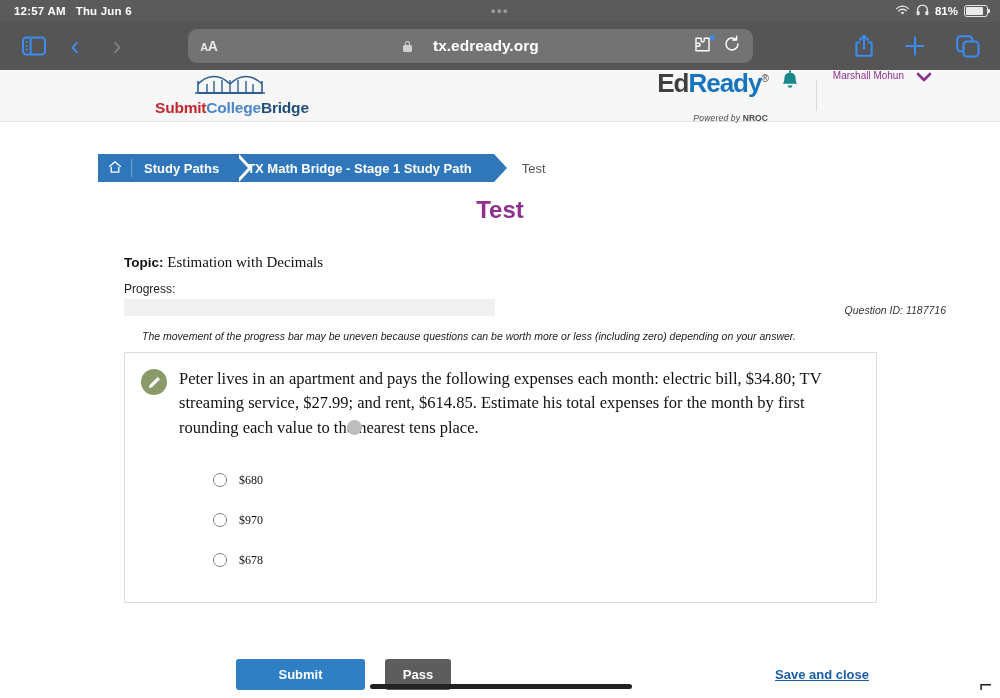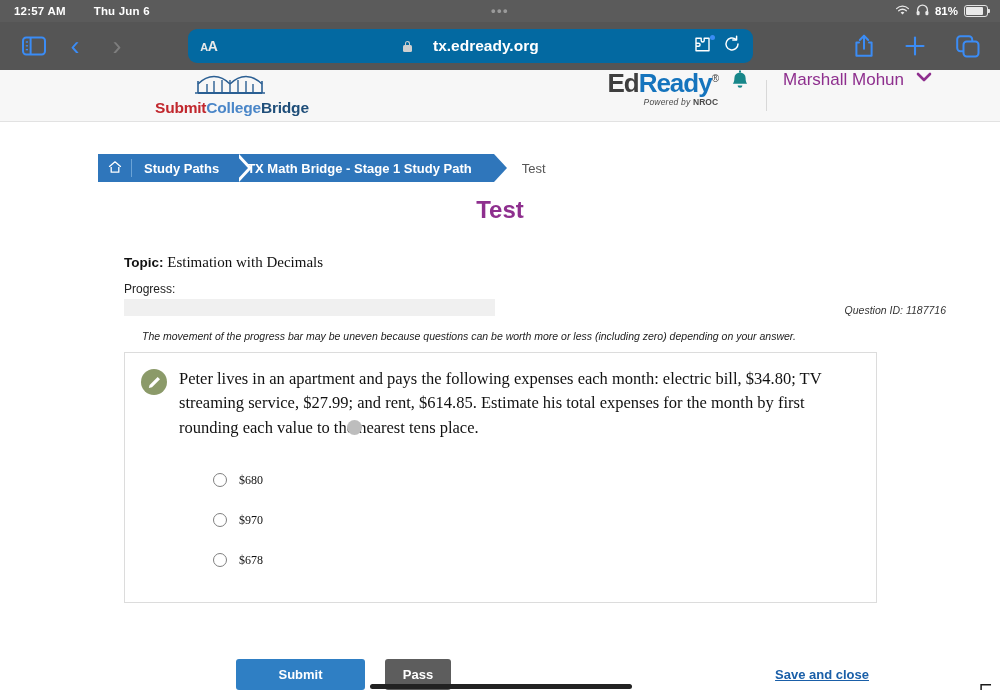"12:57 AM" .sb-left { gap: 28px -> 10px }
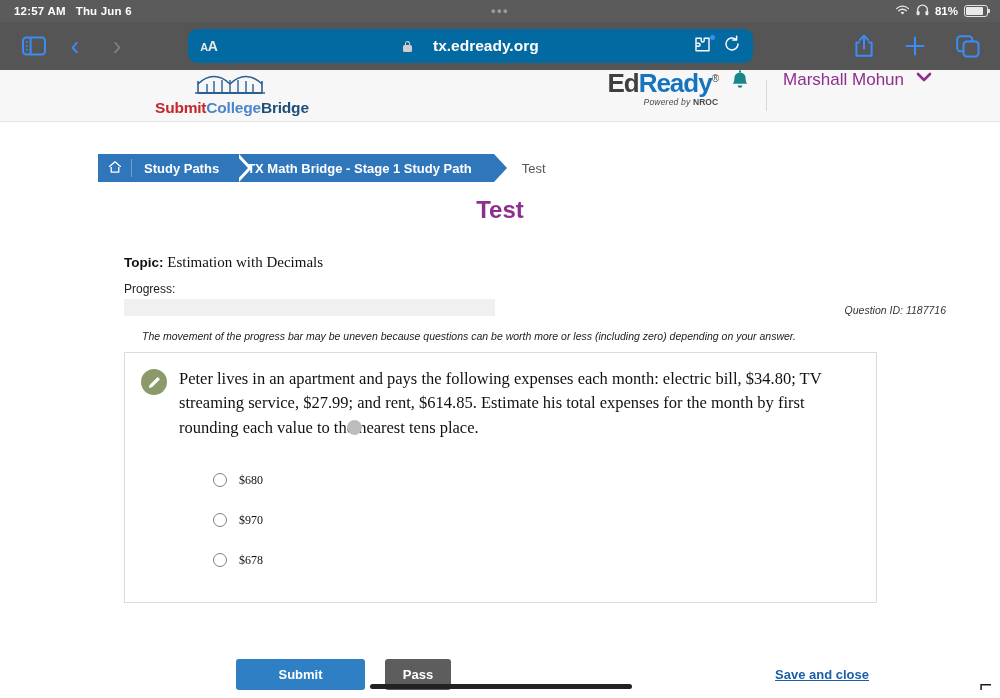"AA" .urlbar { background: #0369a1 -> #737373 }
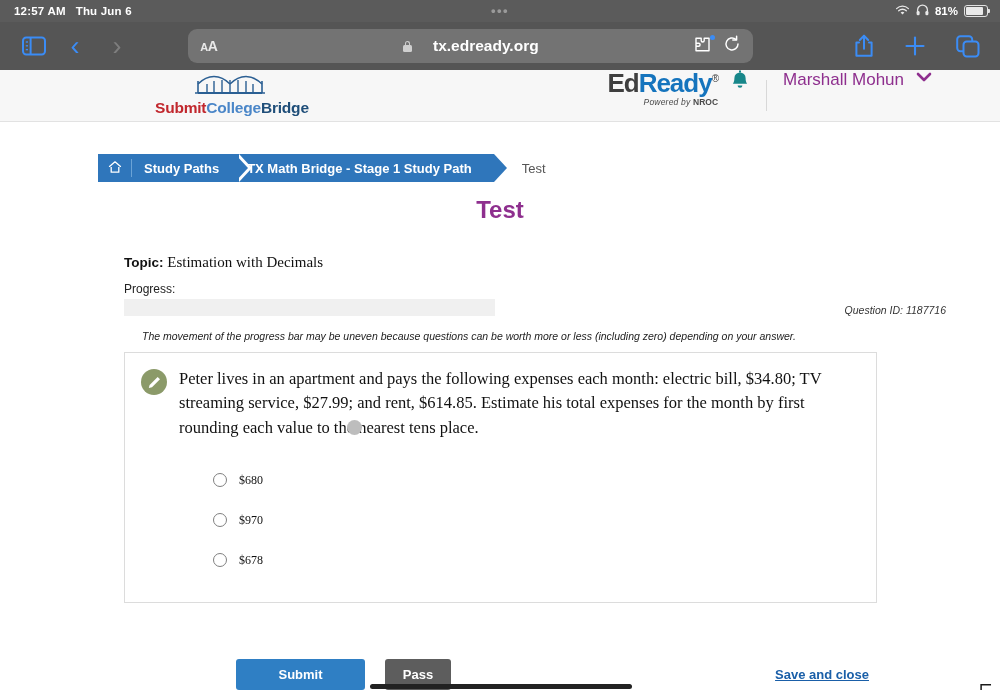"Marshall Mohun" .user-name { font-size: 17px -> 10px }
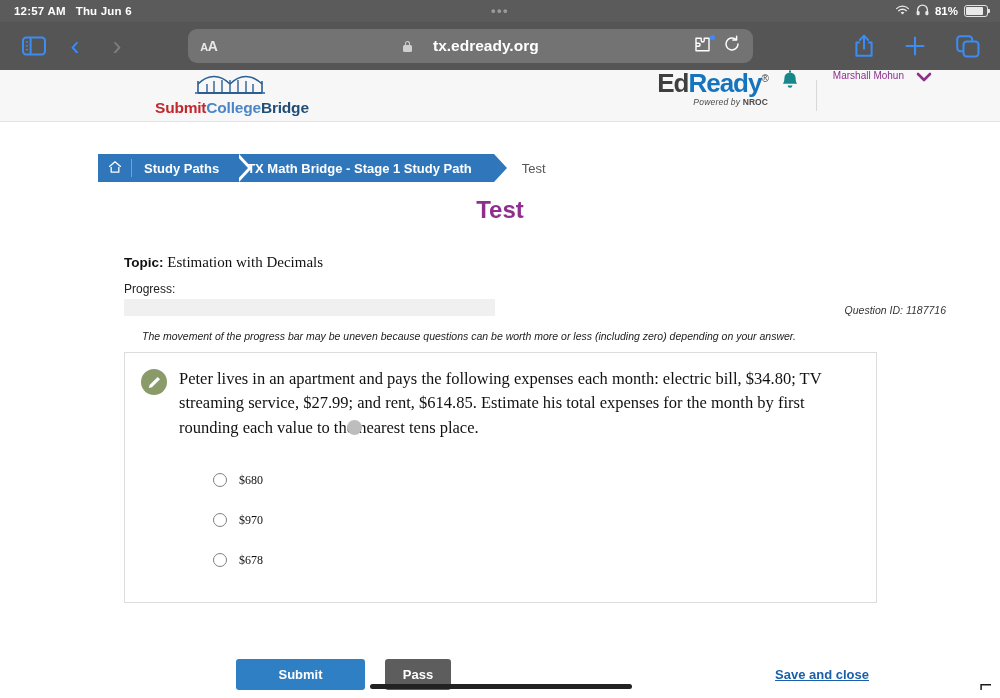"Powered by NROC" .powered { margin-top: 2px -> 18px }
